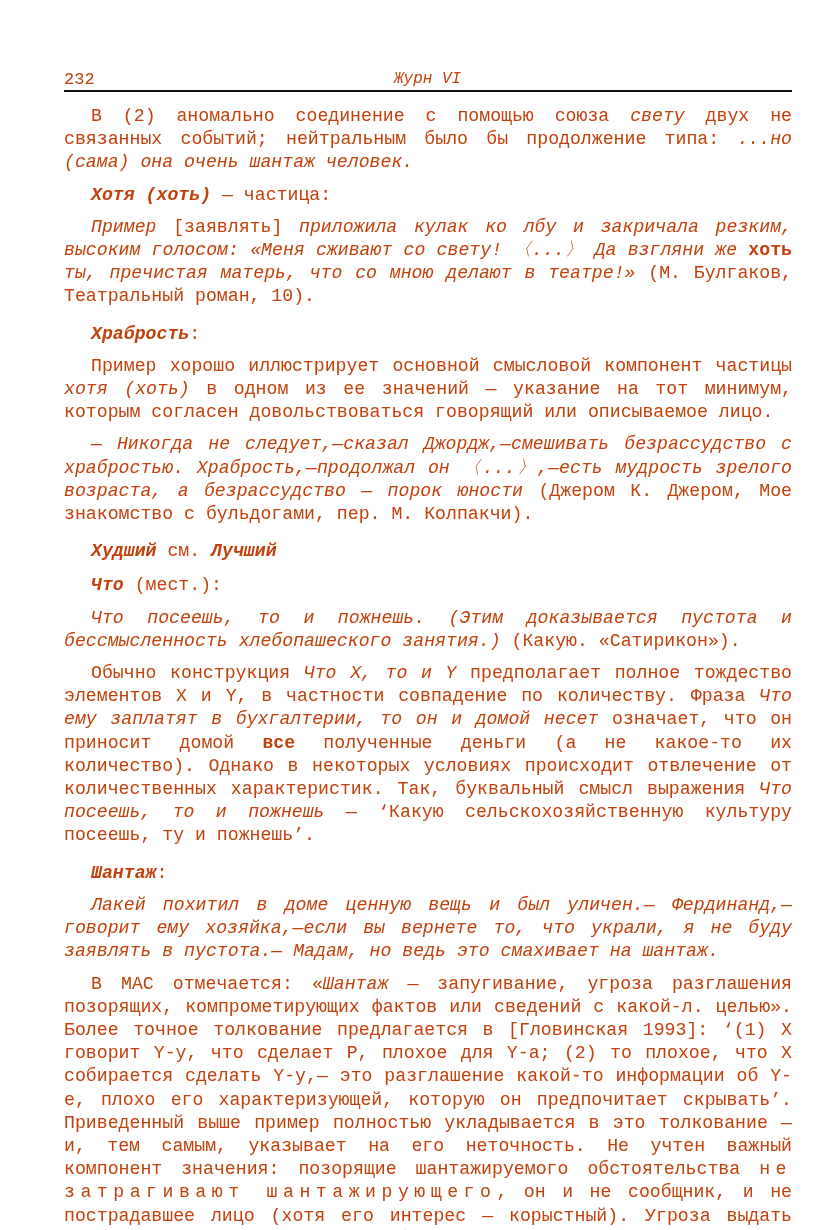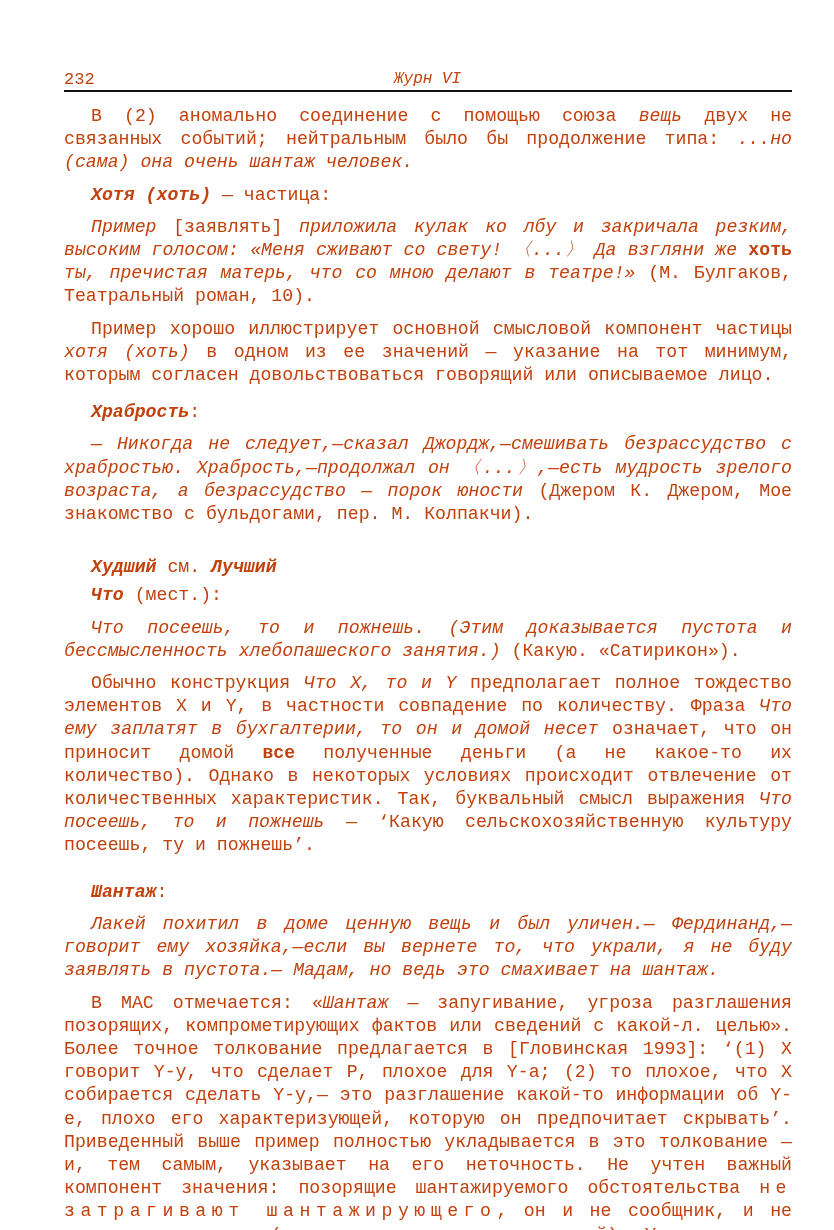"вещь" i { text: вещь -> свету }
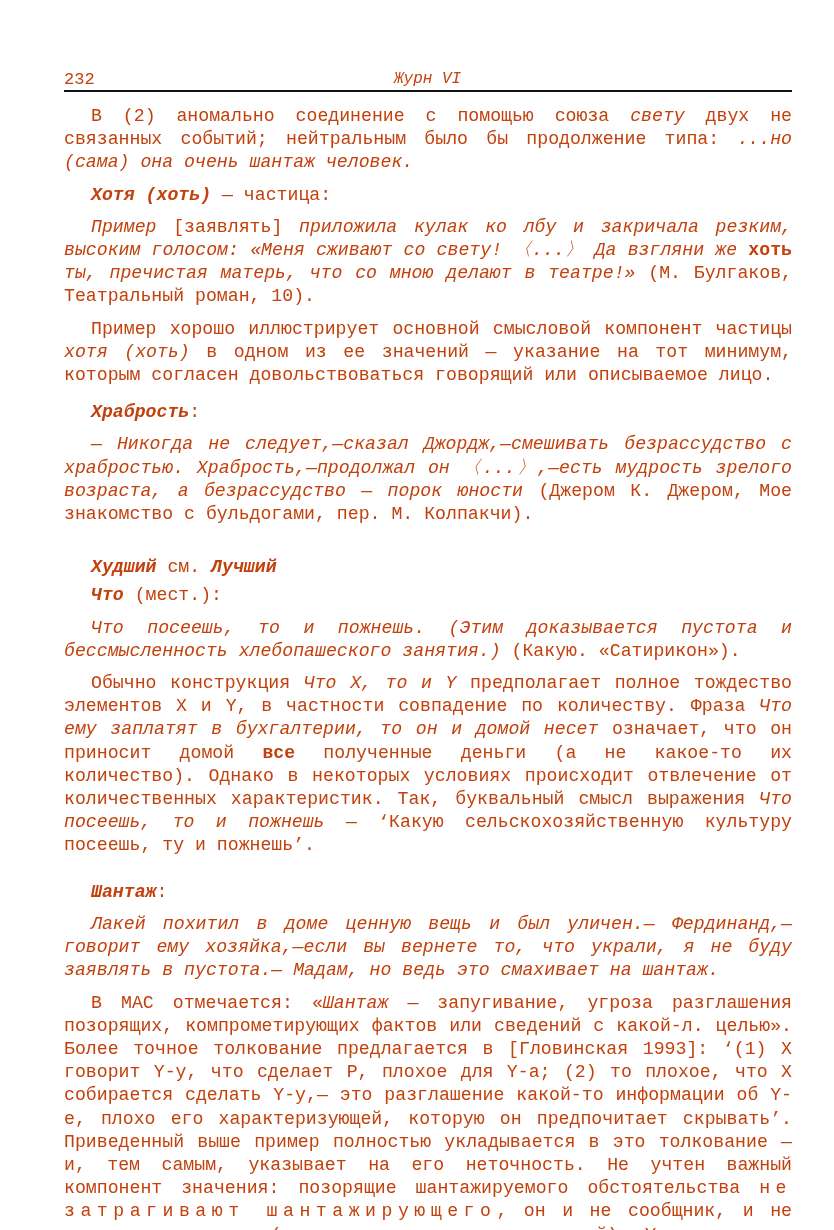"Пример хорошо иллюстрирует основной" p.gap { order: before "Храбрость:" -> after "Храбрость:" }
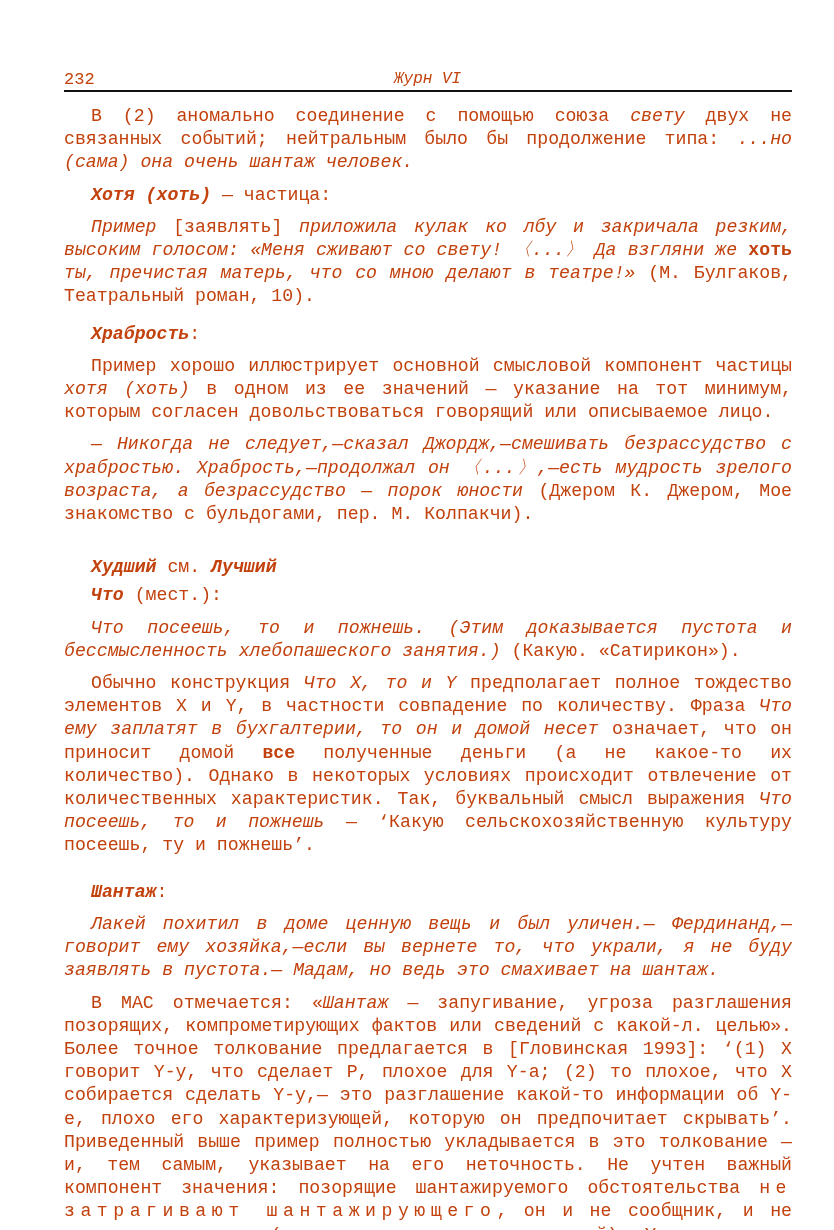"Худший см. Лучший" p.gap { margin-top: 30px -> 14px }
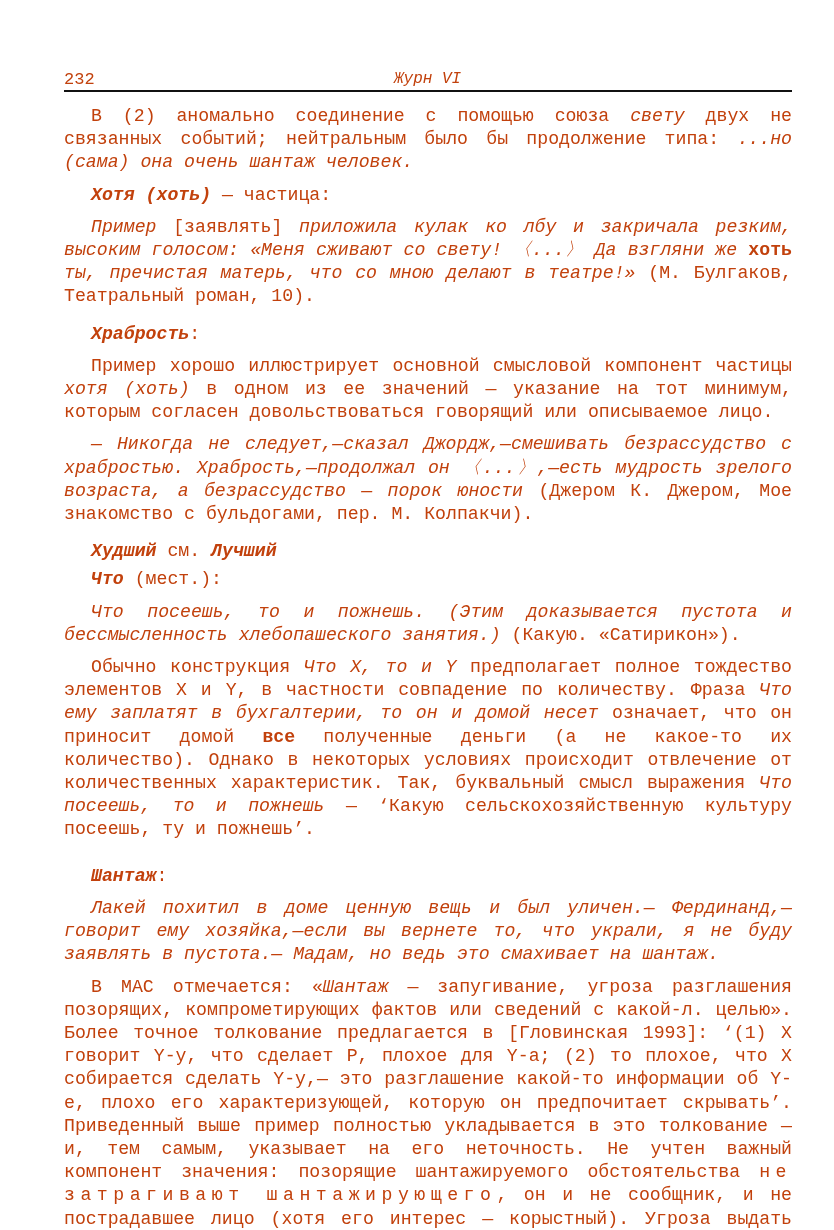"Что (мест.):" p.gap { margin-top: 5px -> 11px }
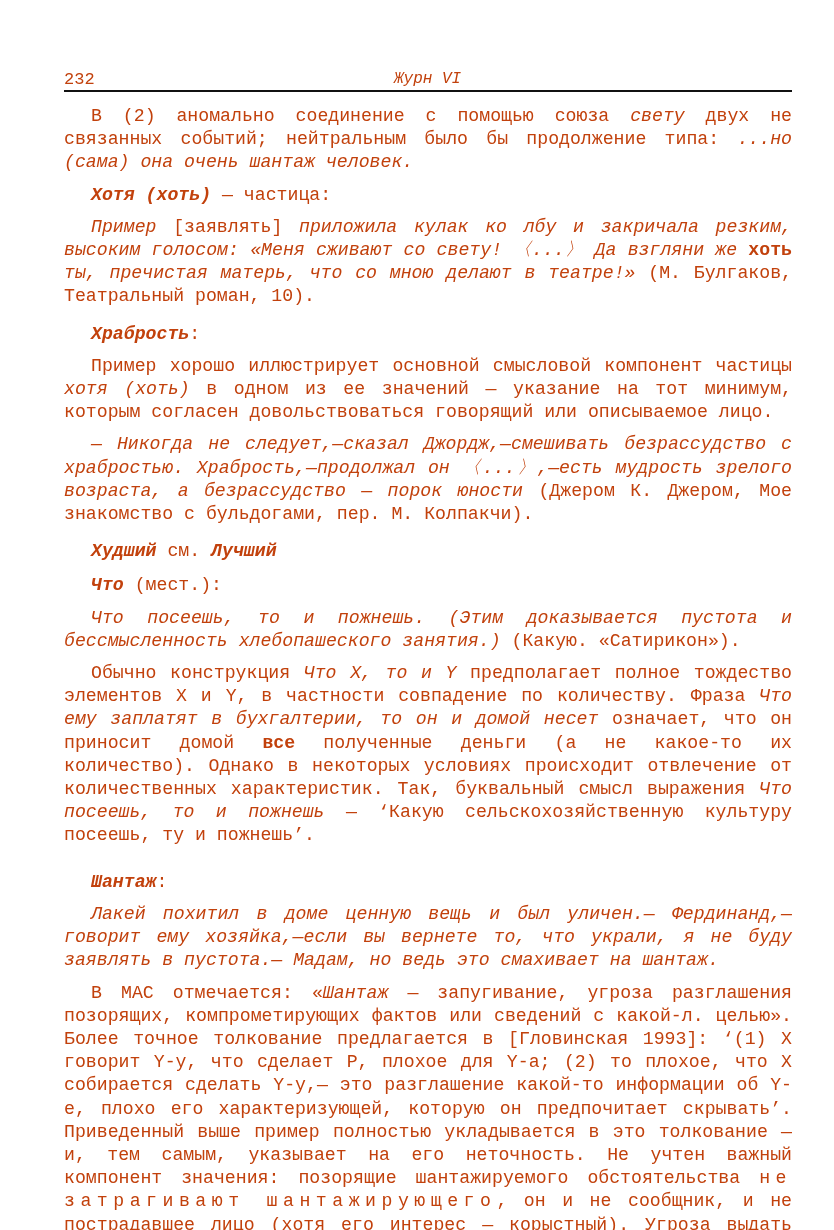"Шантаж:" p.gap { margin-top: 23px -> 14px }
